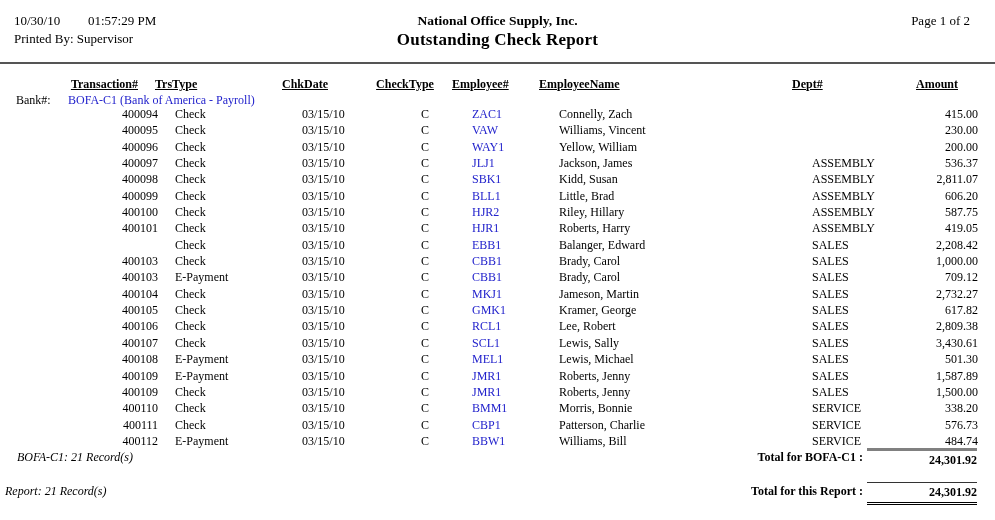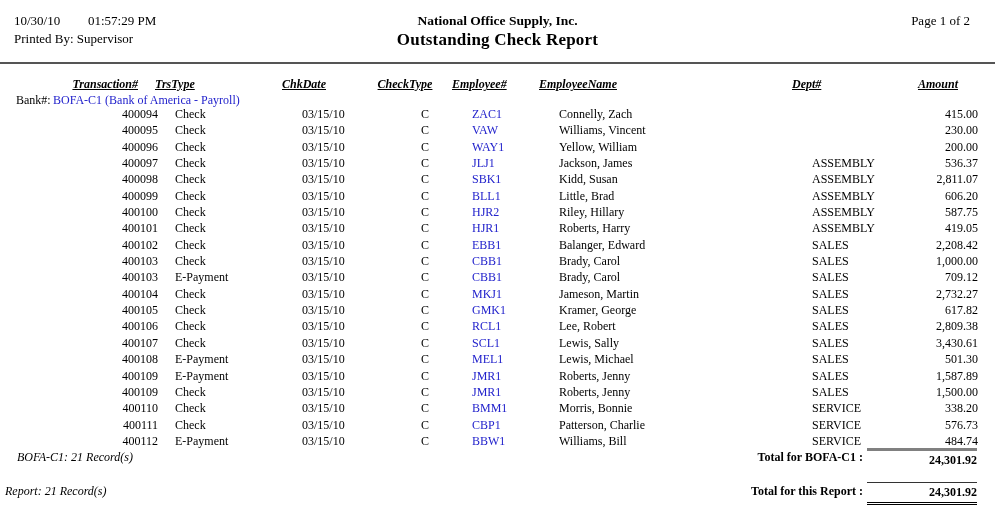"Transaction#" .col-hdrs .cell { font-style: italic -> none }
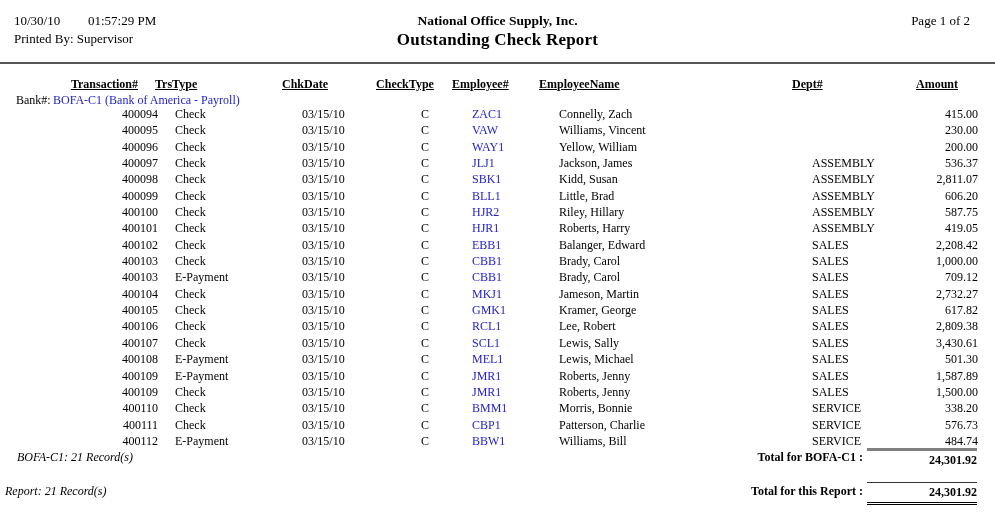"BOFA-C1 (Bank of America -" .bank-value { left: 53px -> 68px }
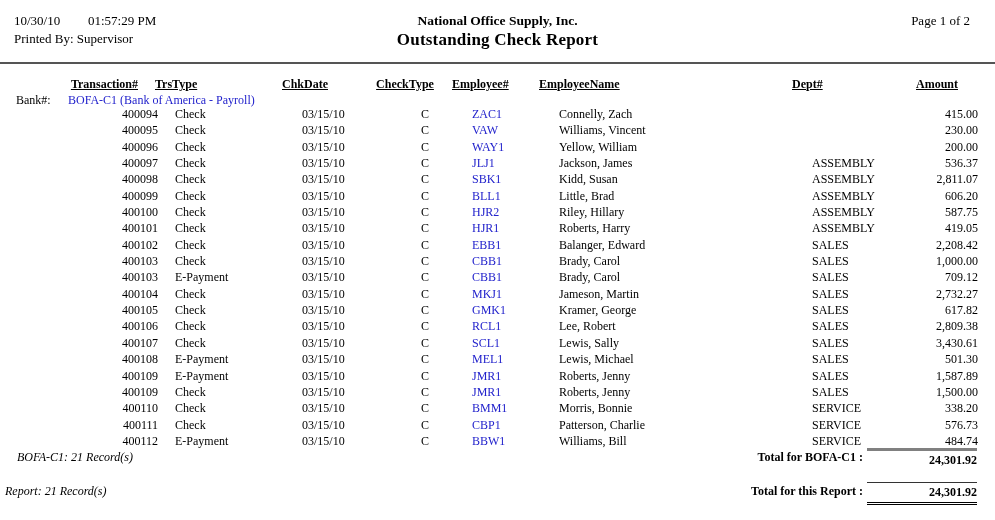"400102" span.cell { html: <span>400102</span> -> none }
